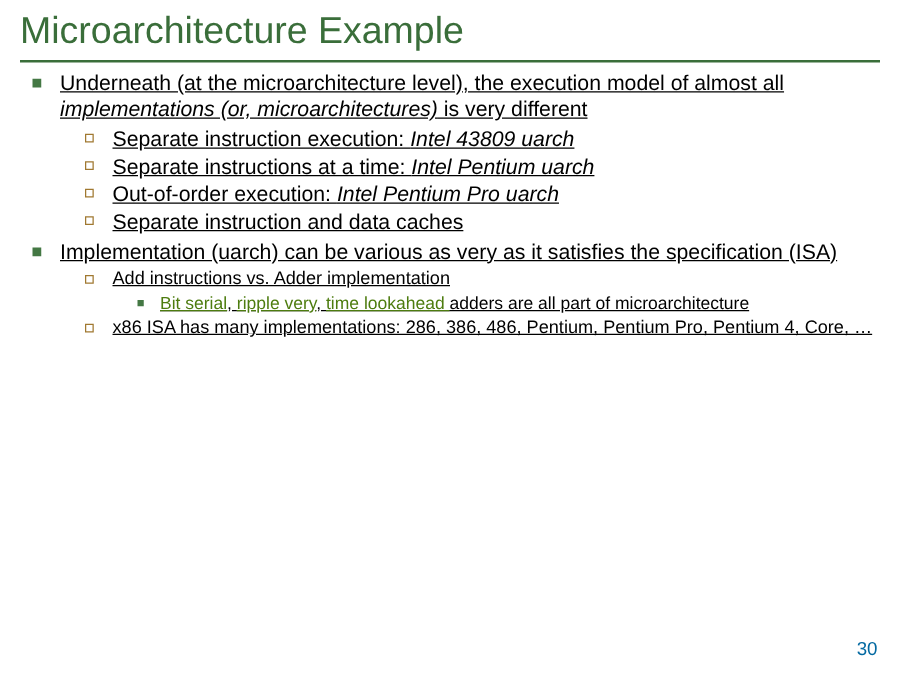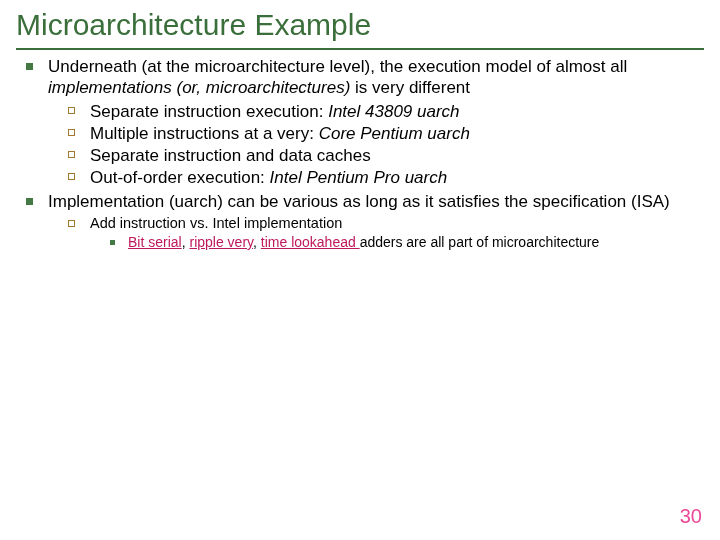"Underneath (at the microarchitecture" ul.lvl1 { text-decoration: none -> underline }
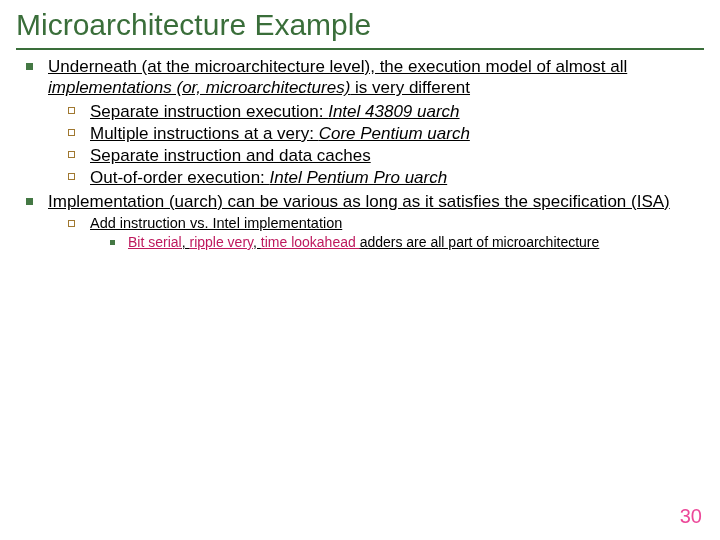"Multiple instructions at a very:" span { text: Multiple instructions at a very -> Separate instructions at a time }
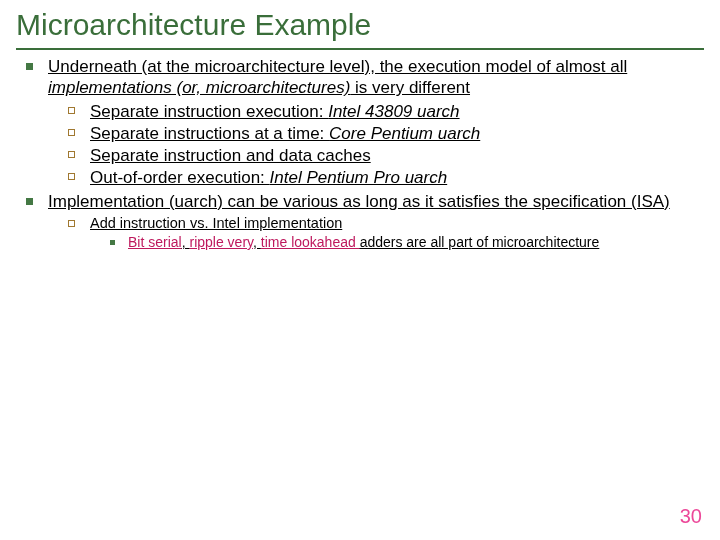"Core Pentium uarch" span.ital { text: Core -> Intel }
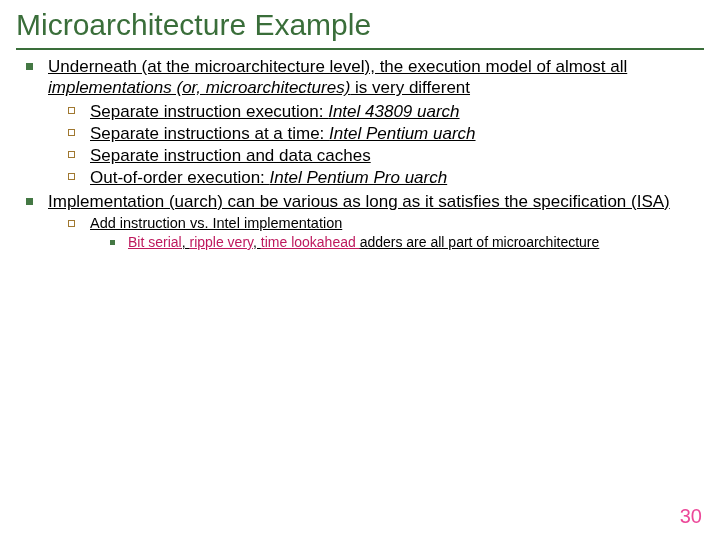"Separate instruction and data caches" li { order: before "Out-of-order execution: Intel Pentium" -> after "Out-of-order execution: Intel Pentium" }
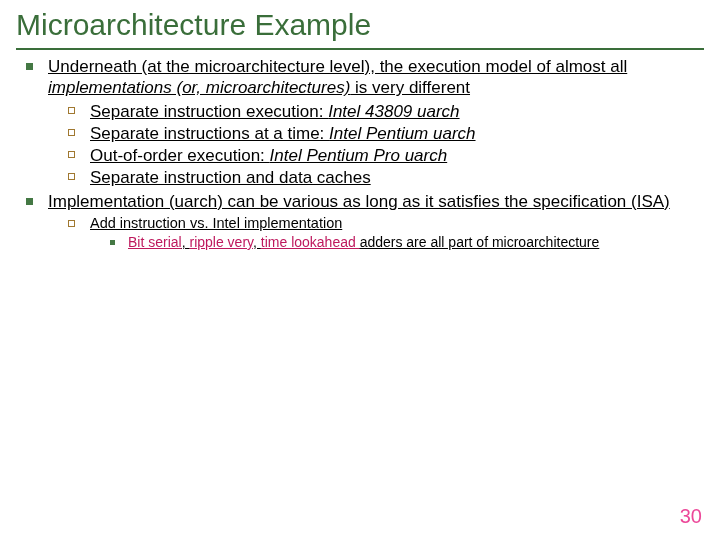"Implementation (uarch) can be various" span { text: long -> very }
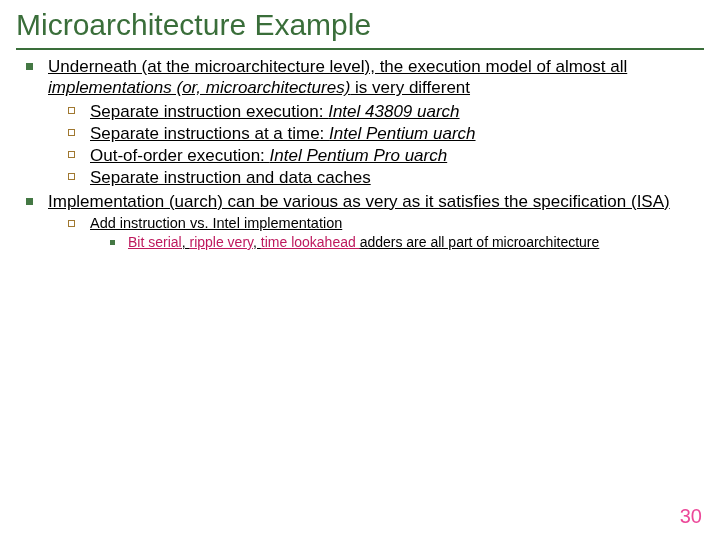"Add instruction vs. Intel implementation" span { text: instruction vs. Intel -> instructions vs. Adder }
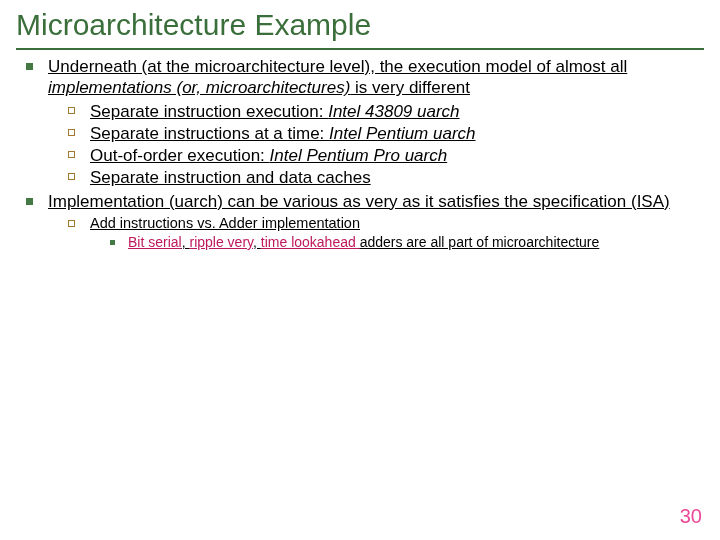"Bit serial" .link { color: #be185d -> #4d7c0f }
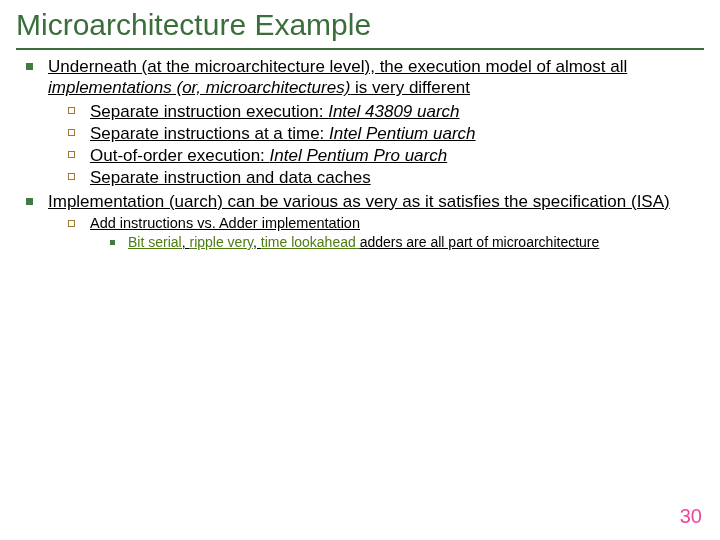"x86 ISA has many implementations:" li { html: none -> <li>x86 ISA has many implementations: 286, 386, 486, Pentium, Pentium Pro, Pentium 4, Core, …</li> }
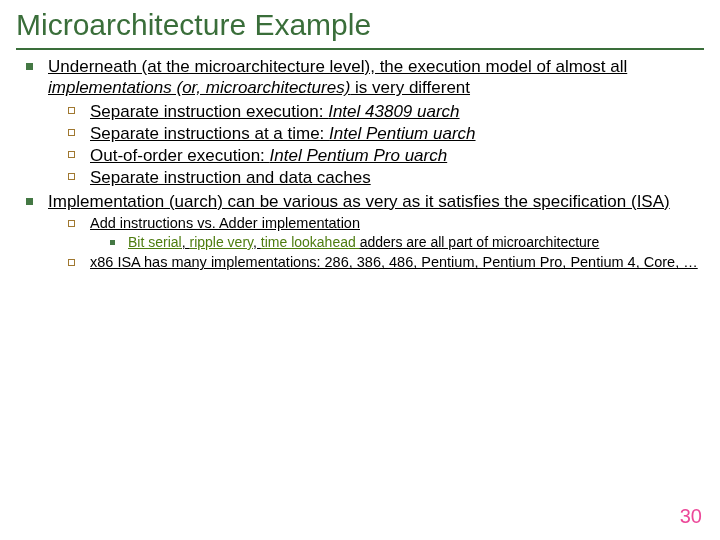"30" .pagenum { color: #ec4899 -> #0369a1; font-size: 20px -> 15px }
